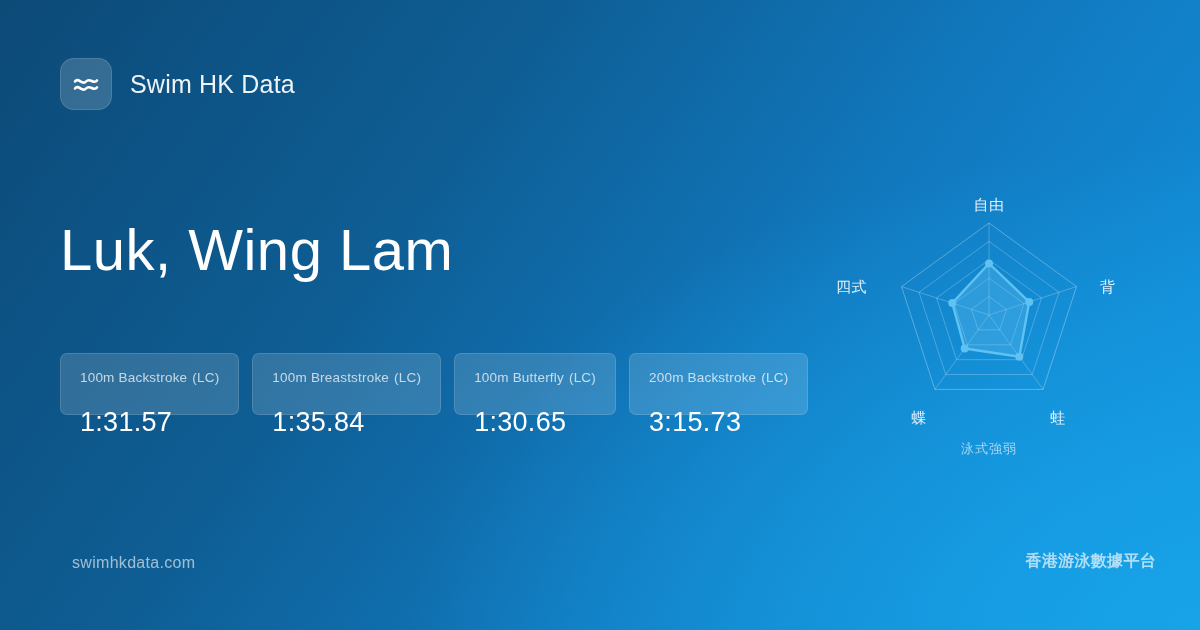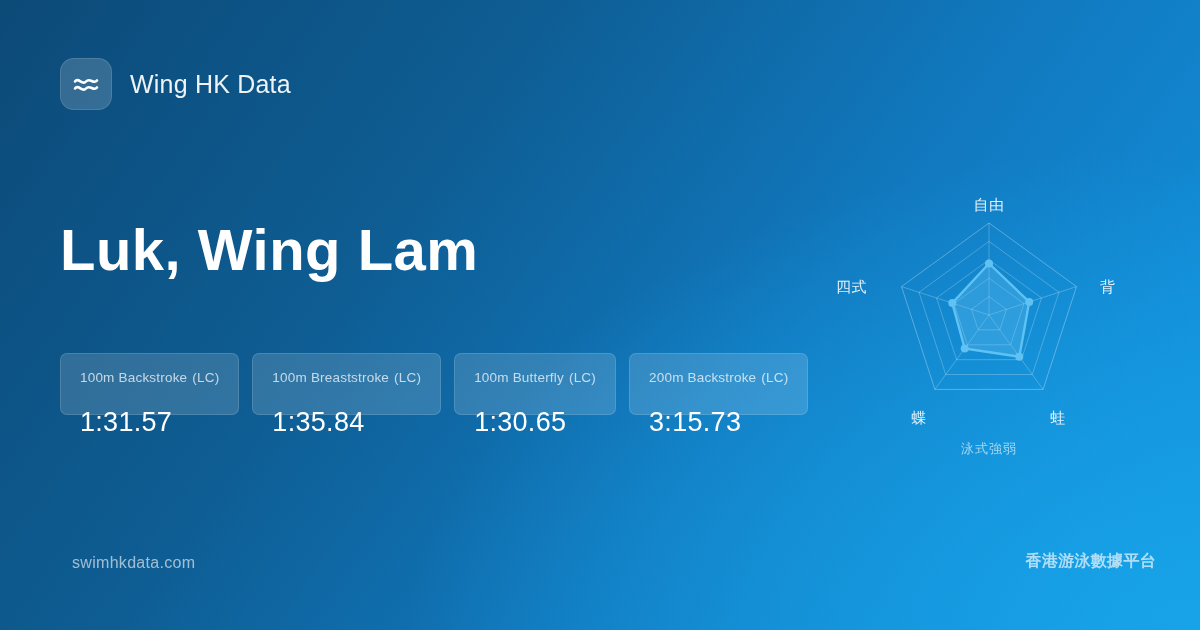"Wing HK Data" div.brand-name { text: Wing -> Swim }
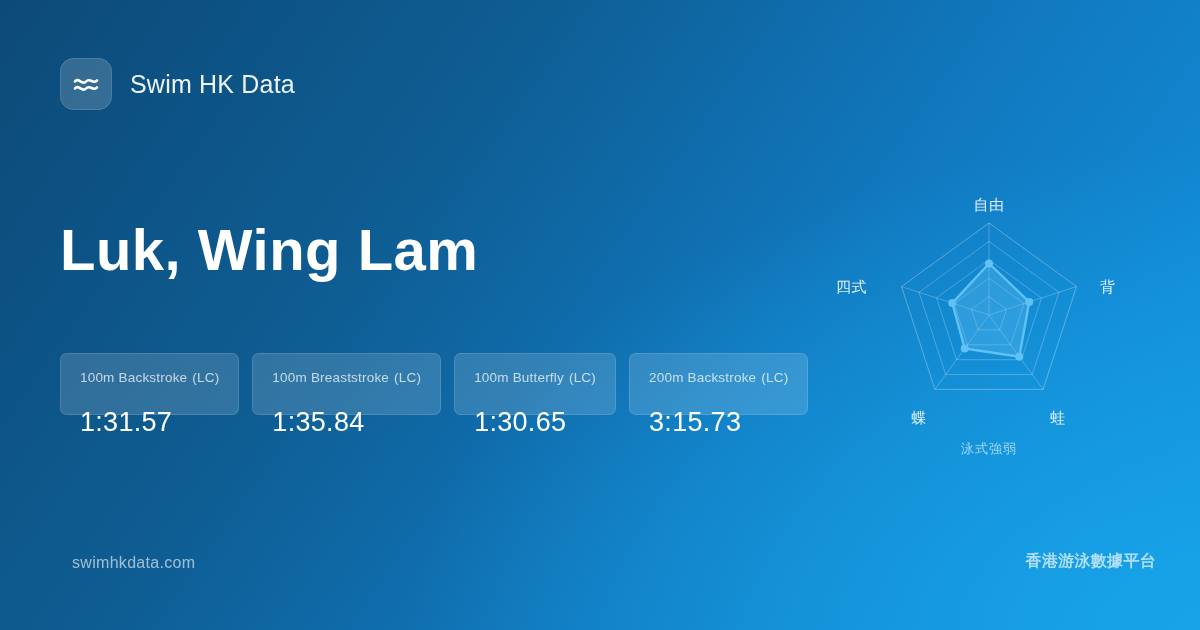"Luk, Wing Lam" .athlete-name { font-weight: 700 -> 400 }
